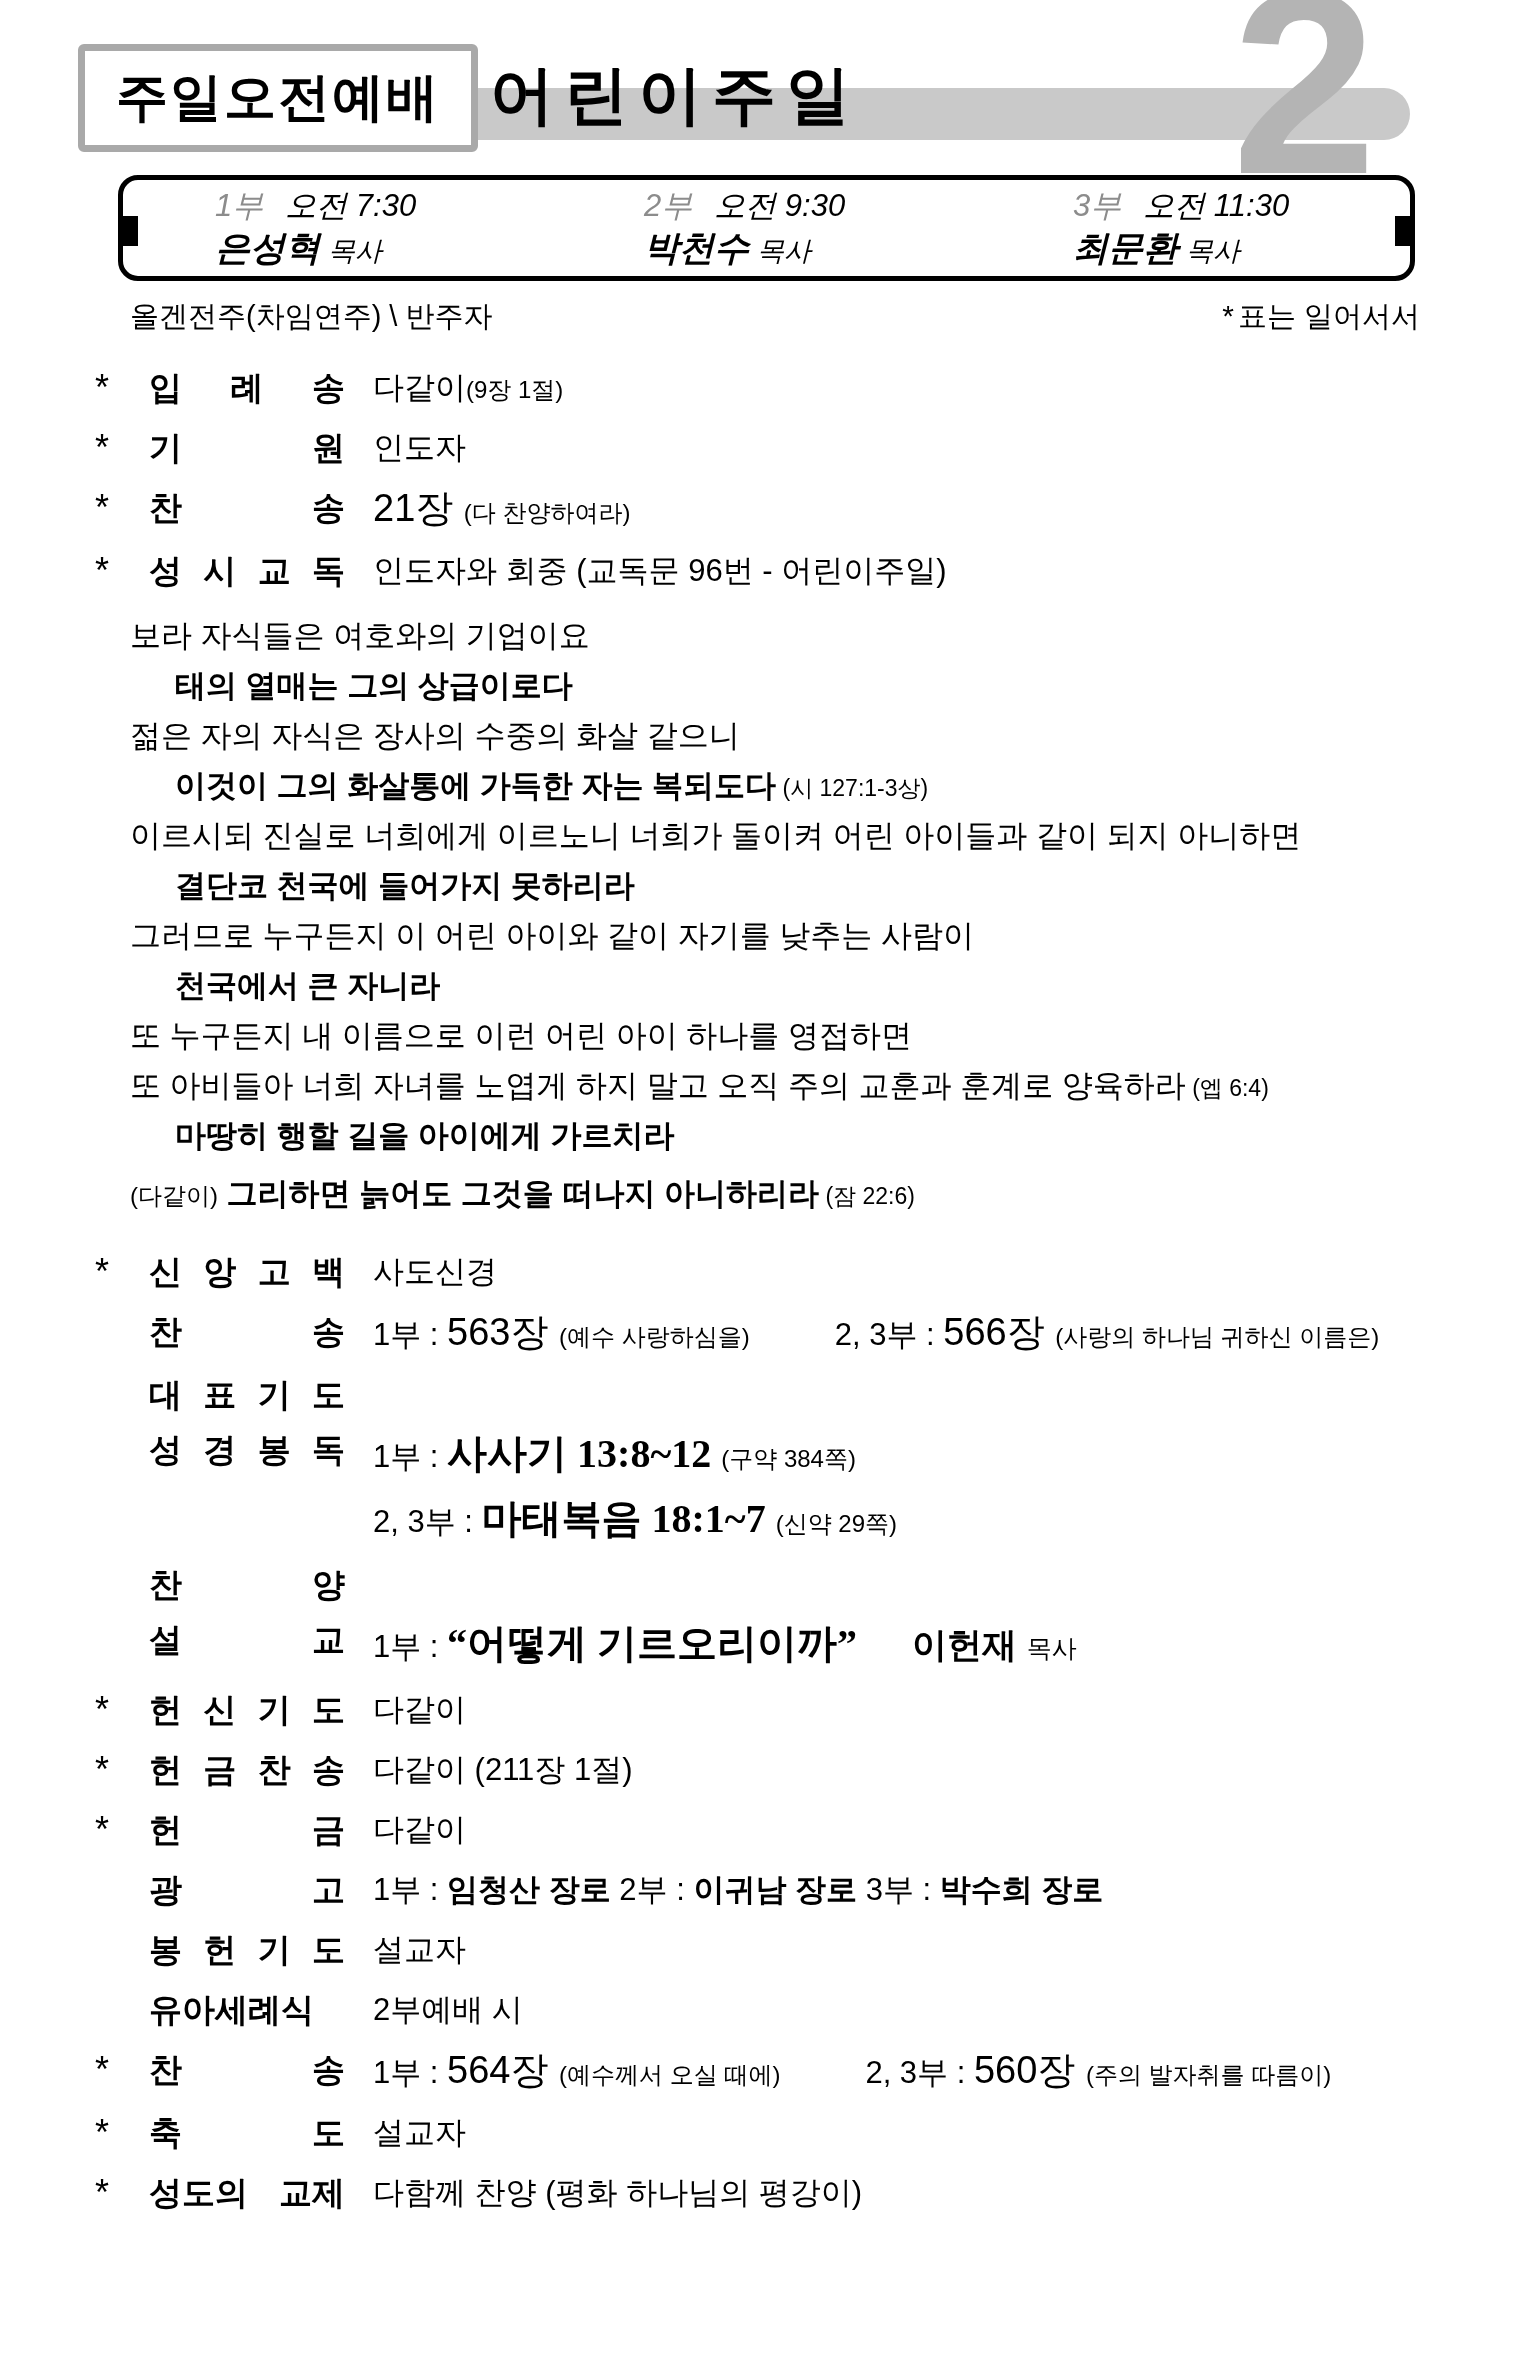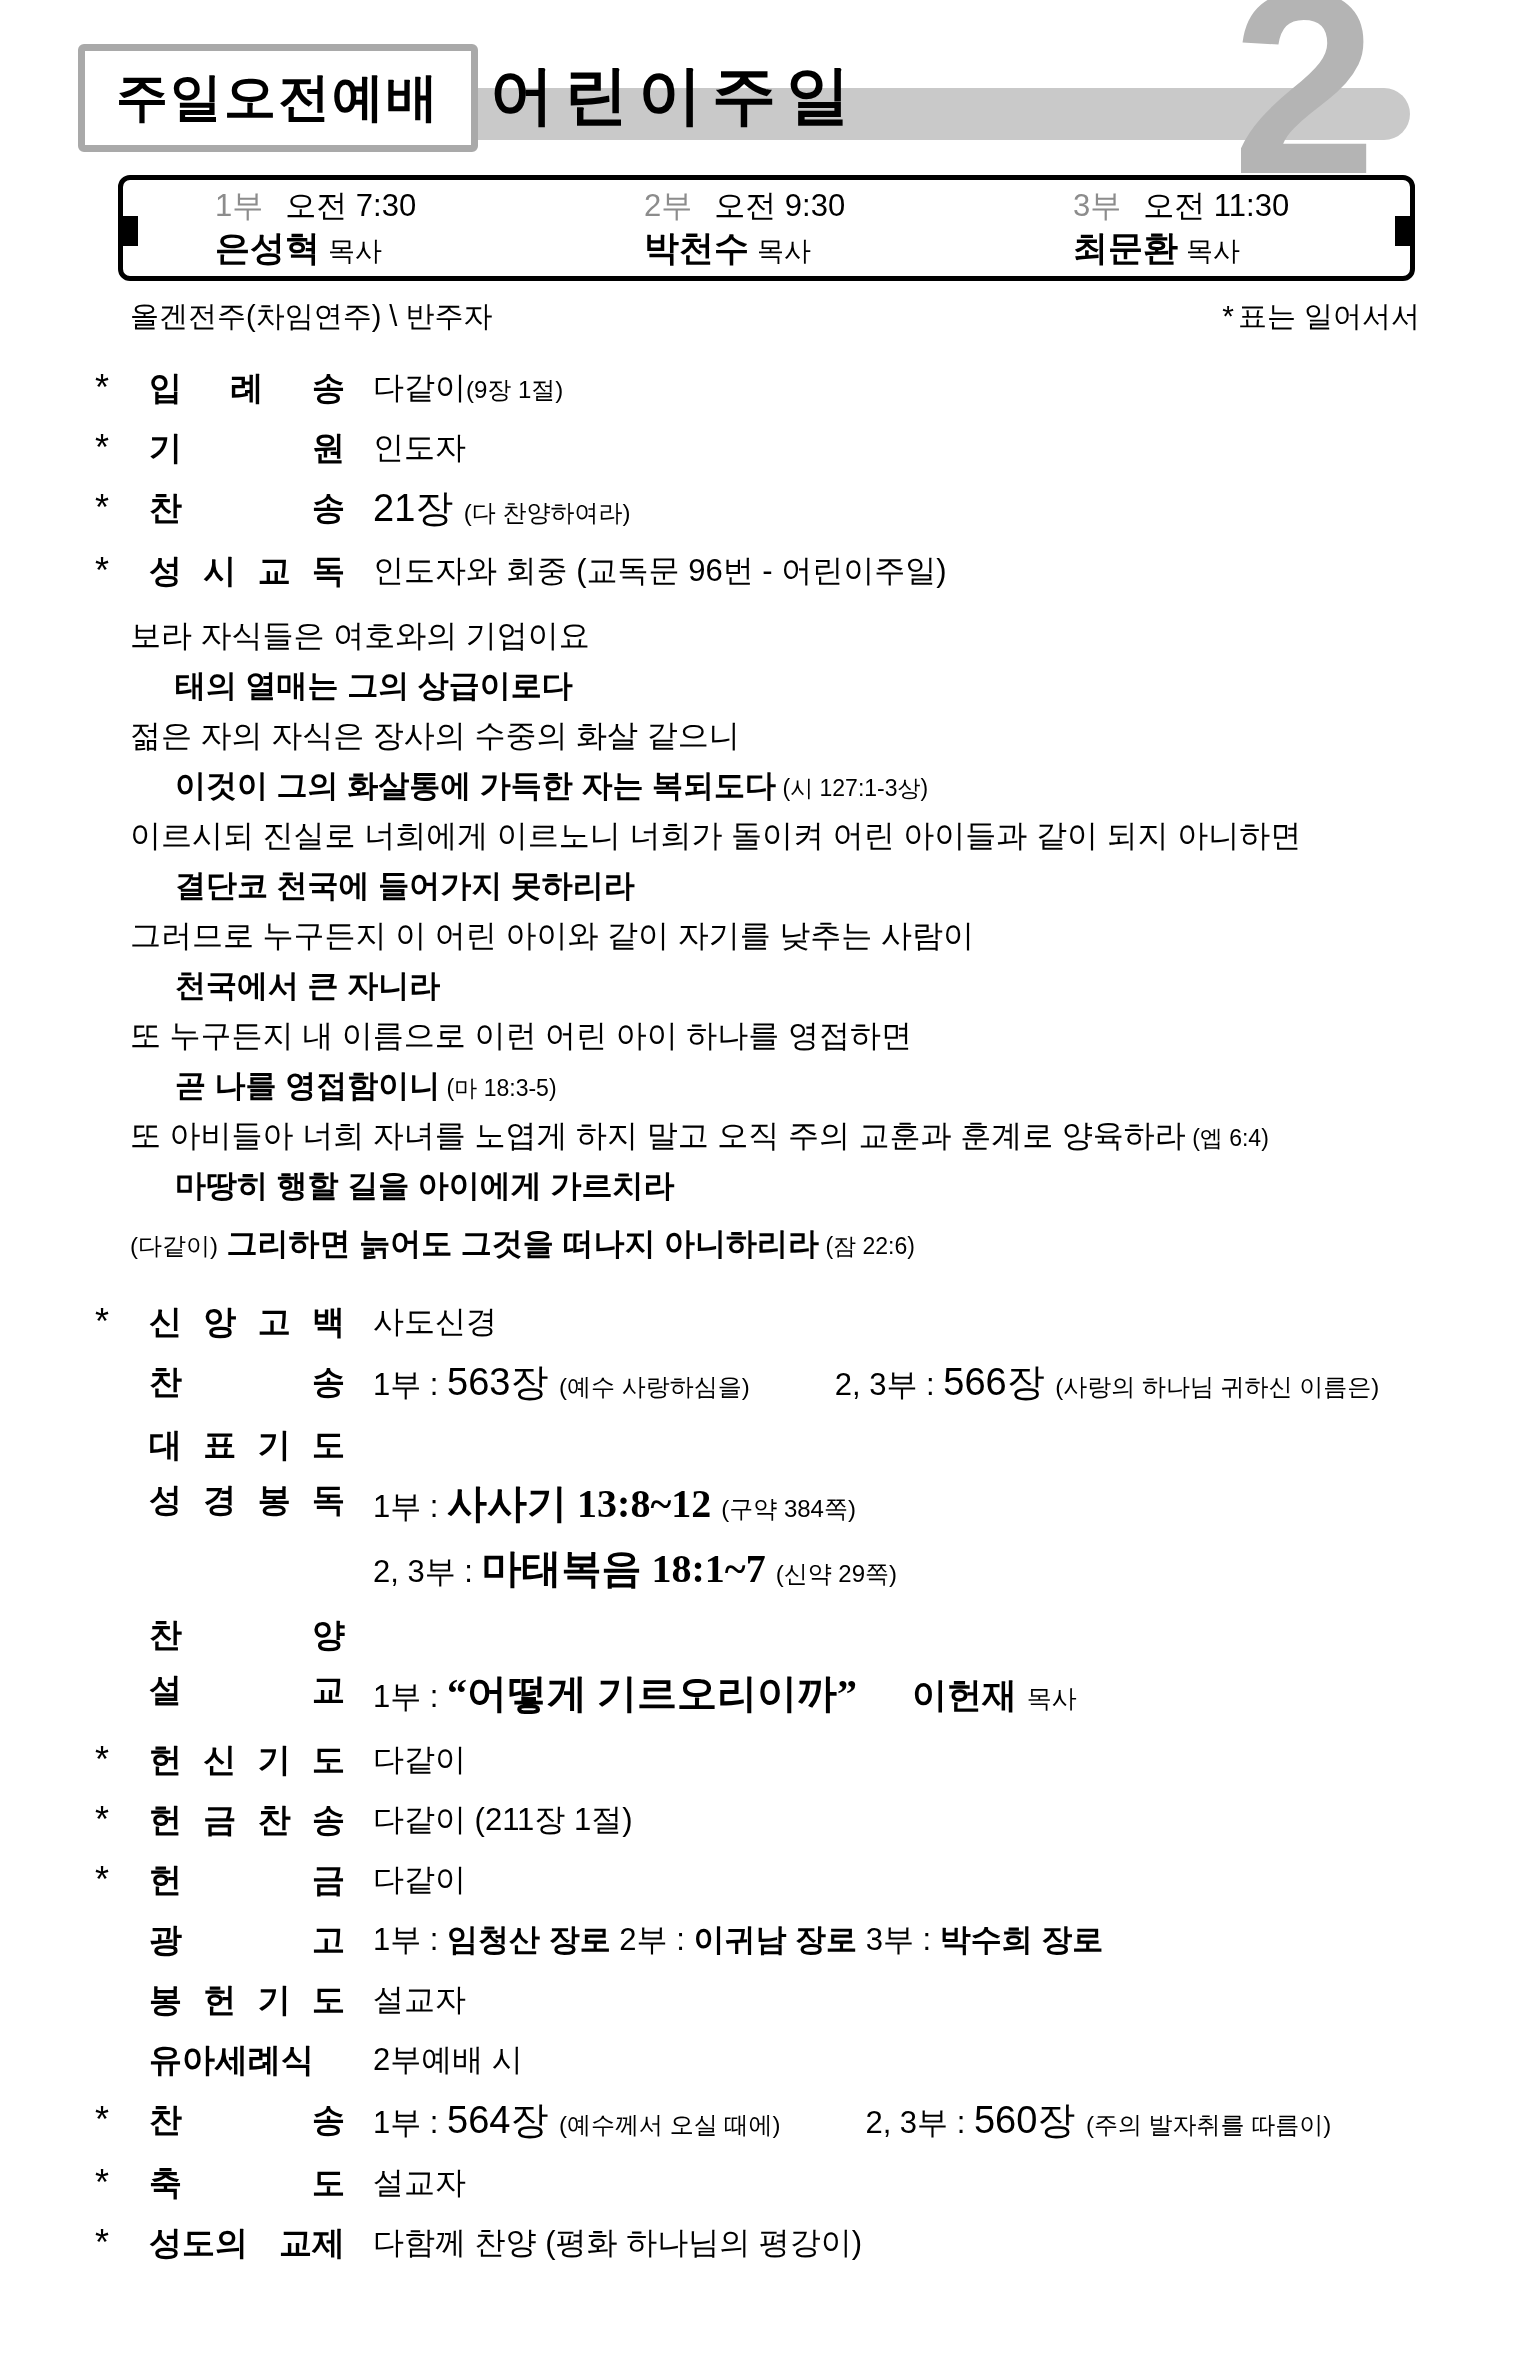"1부 오전 7:30" .times-box { border-radius: 12px -> 20px; font-style: none -> italic }
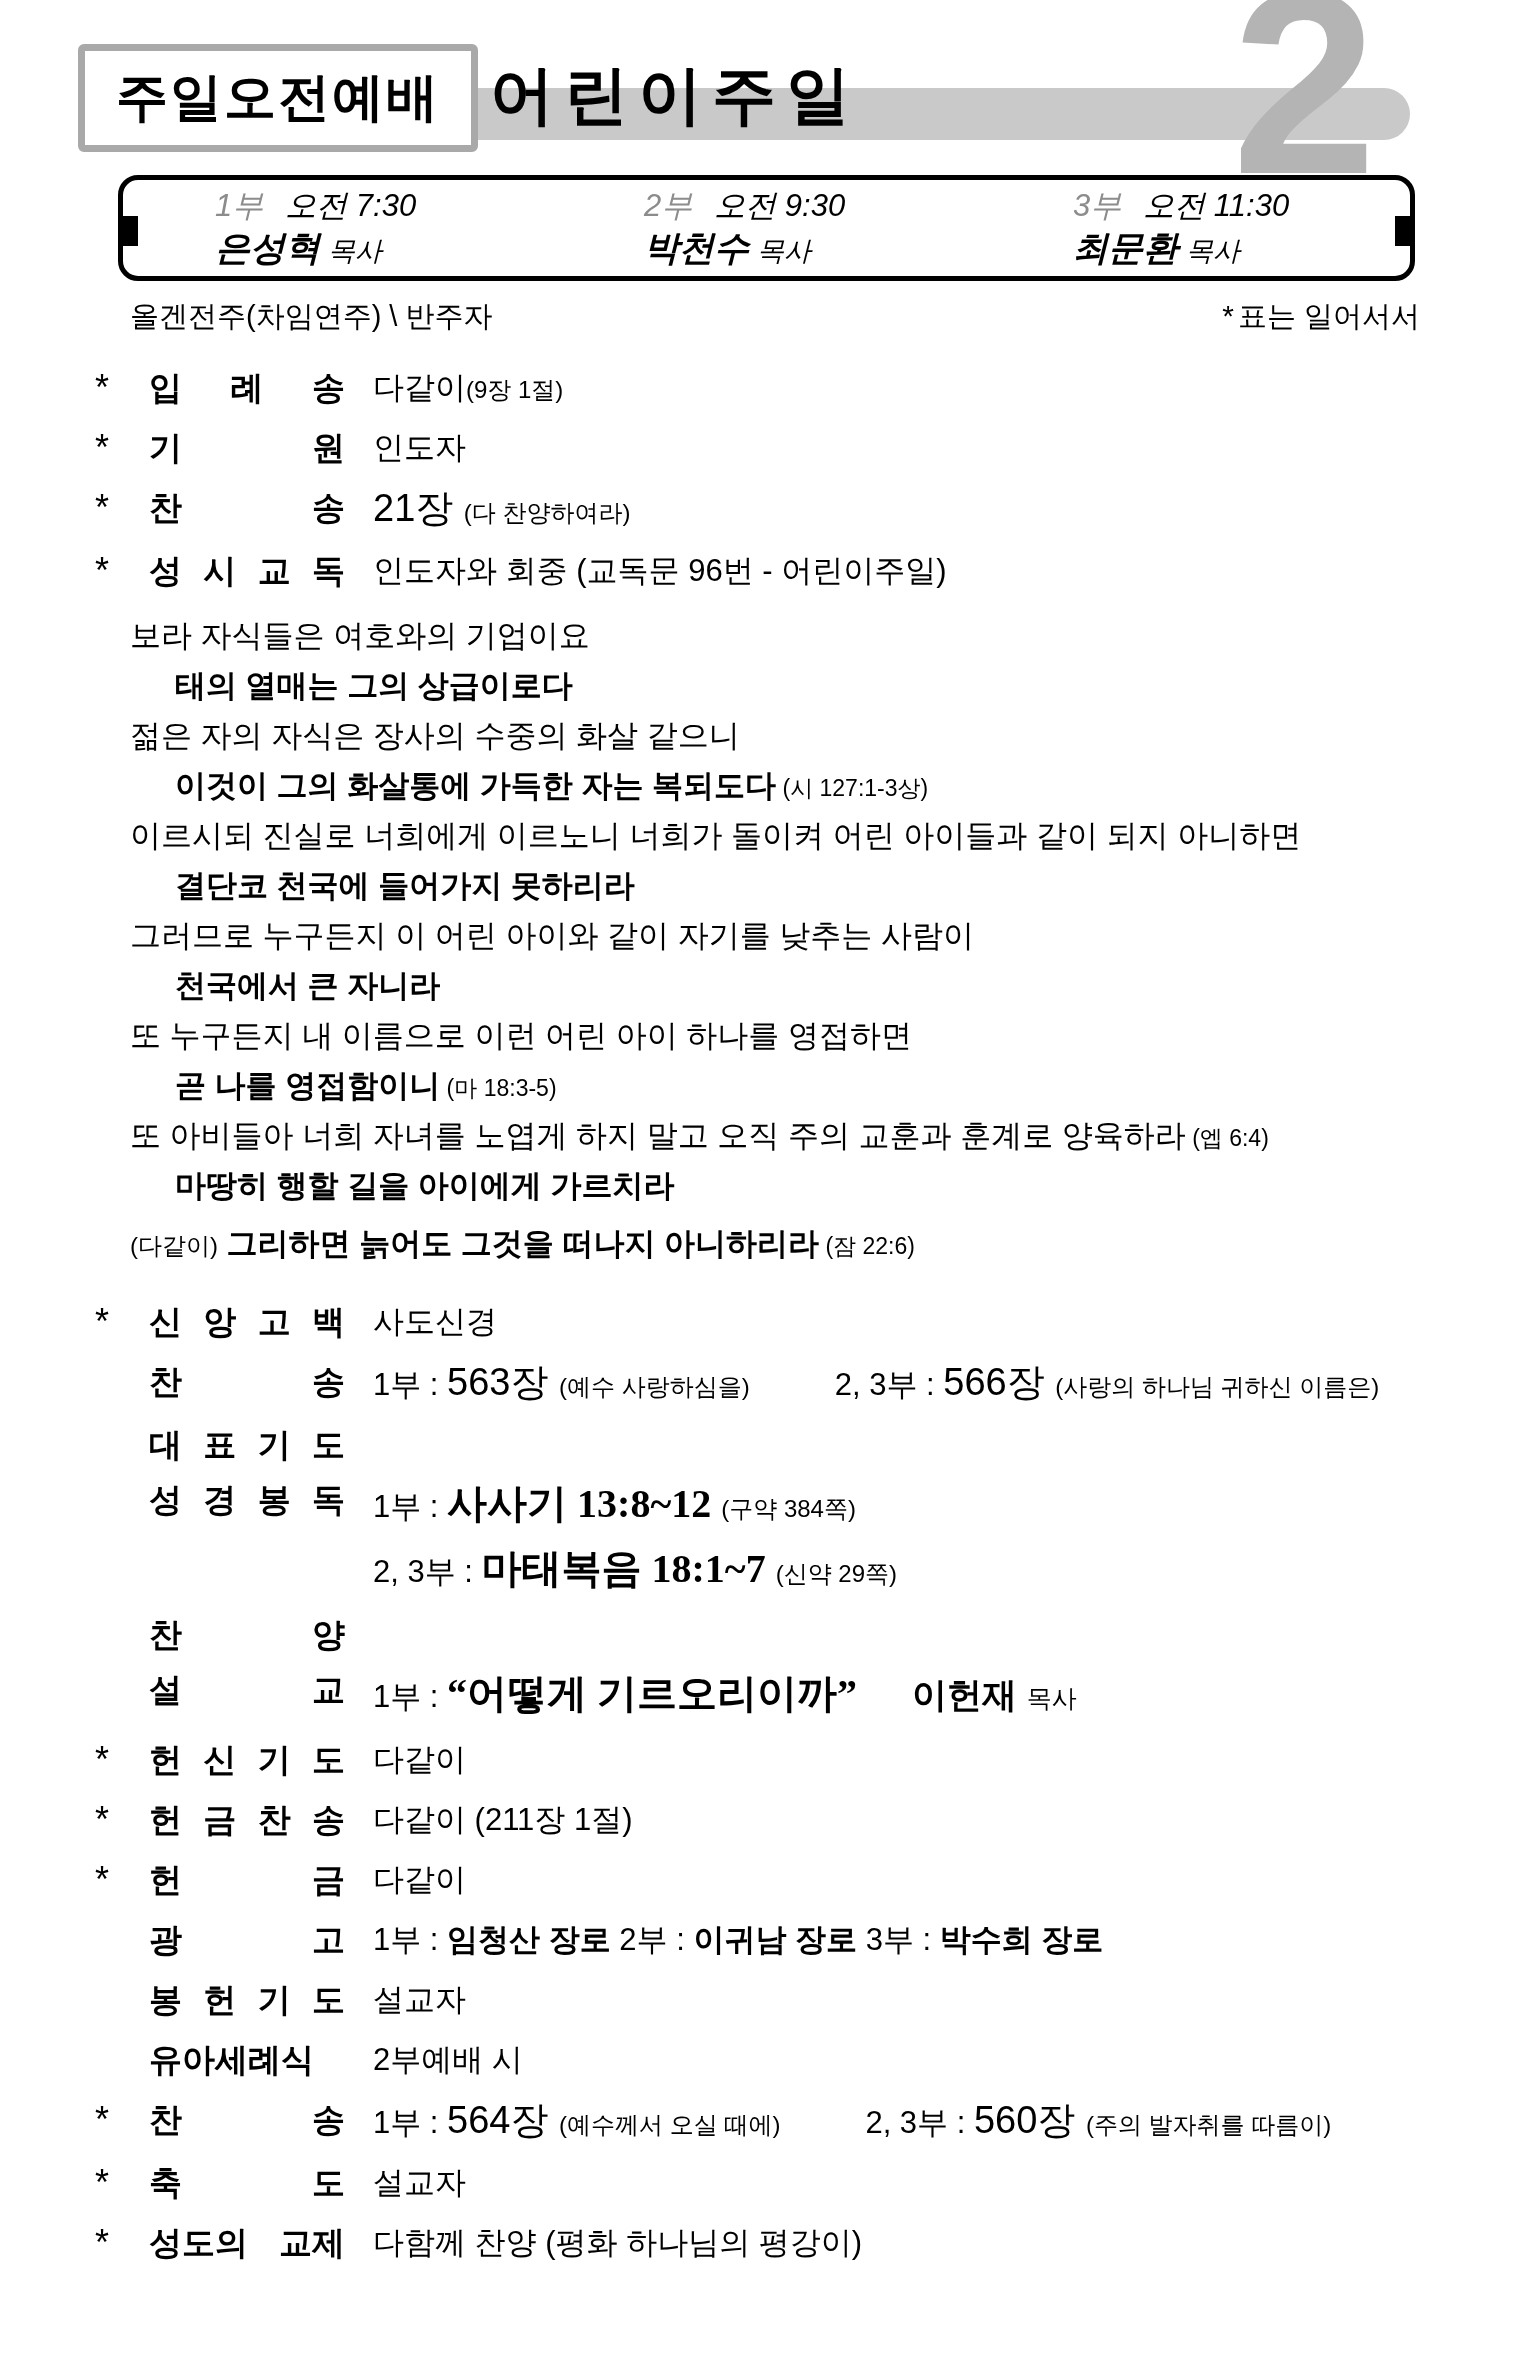"곧 나를 영접함이니 (마 18:3-5)" div.rline { html: <div><span>곧 나를 영접함이니</span><span> (마 18:3-5)</span></div> -> none }
